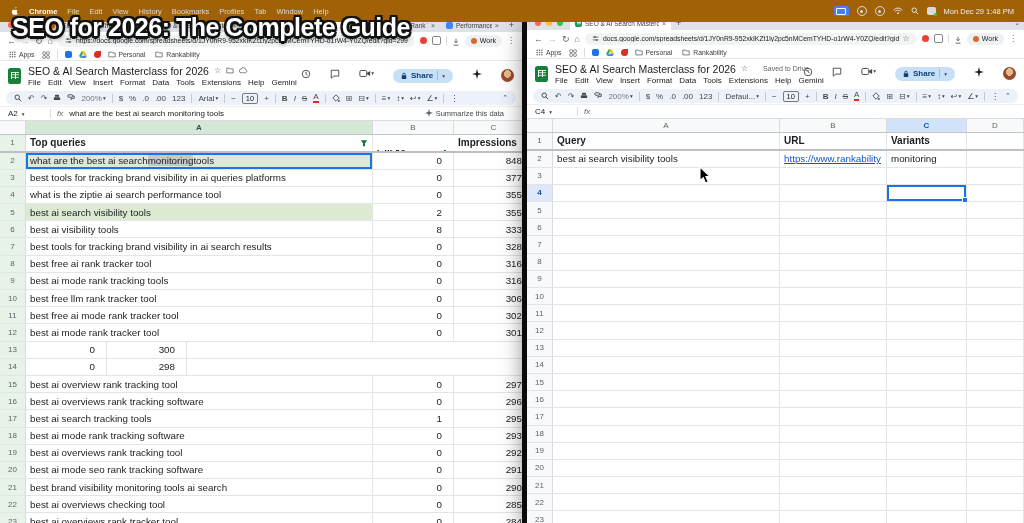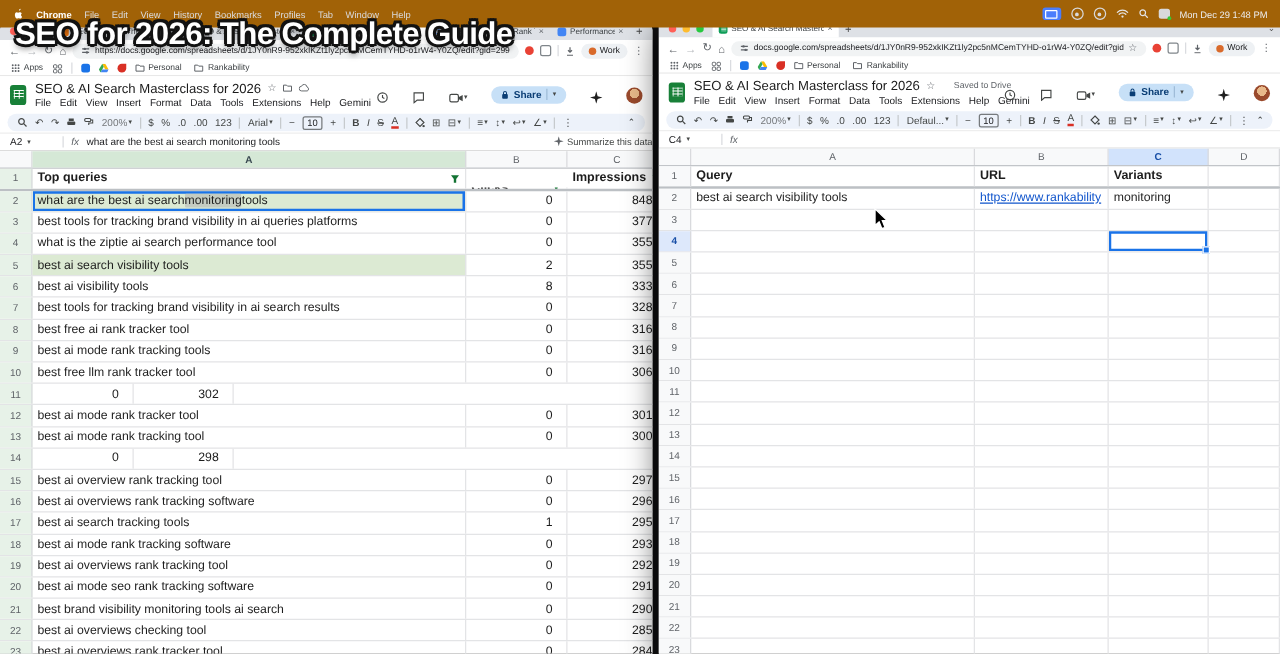"Share" .head-right { align-items: flex-end -> flex-start }
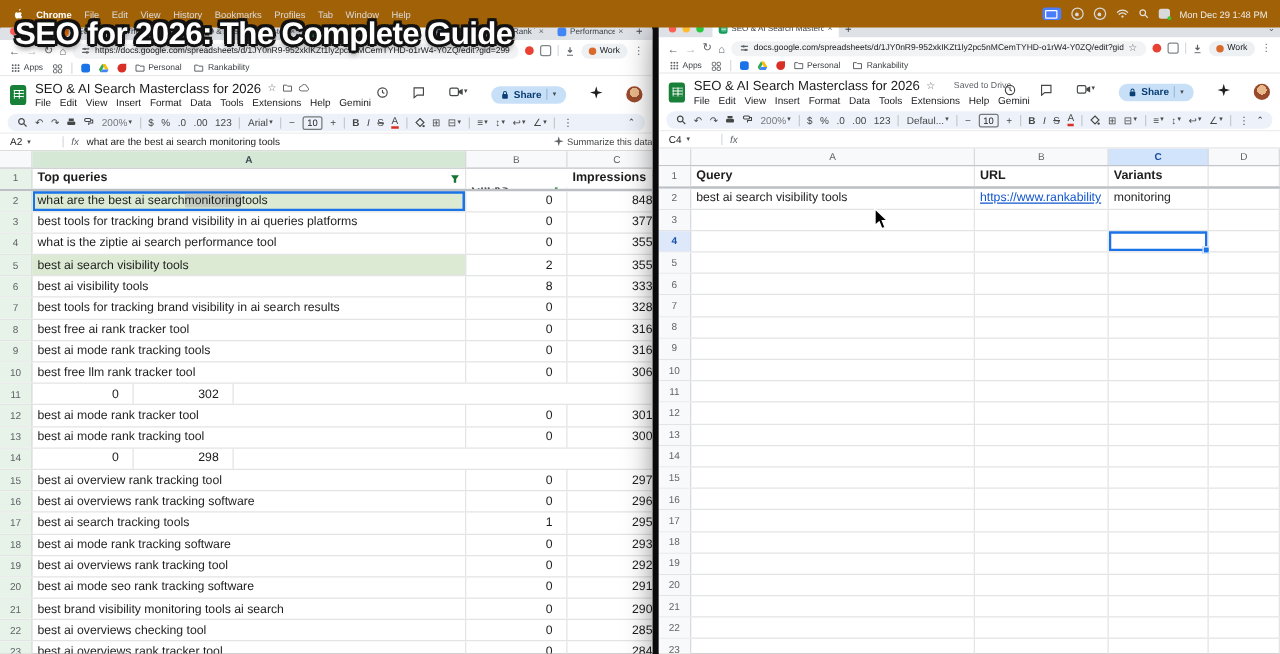"Summarize this data" .summarize { padding-right: 0 -> 18px }
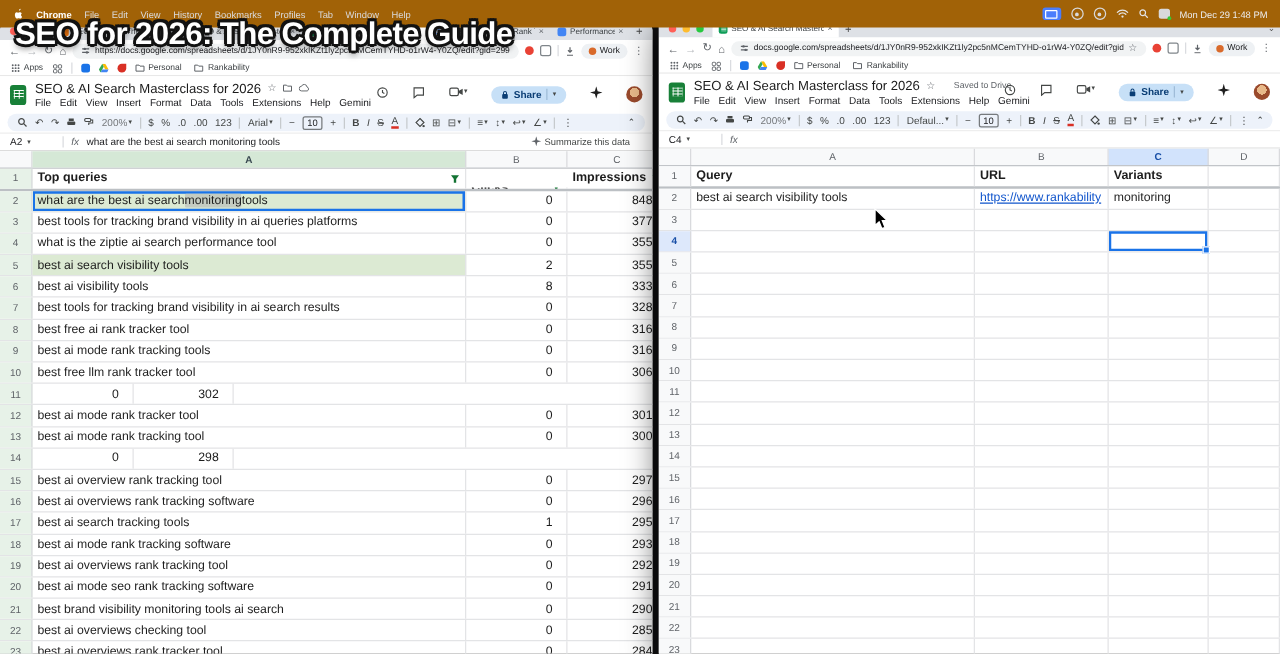"best free ai mode rank" span.g-c { html: none -> <span>best free ai mode rank tracker tool</span> }
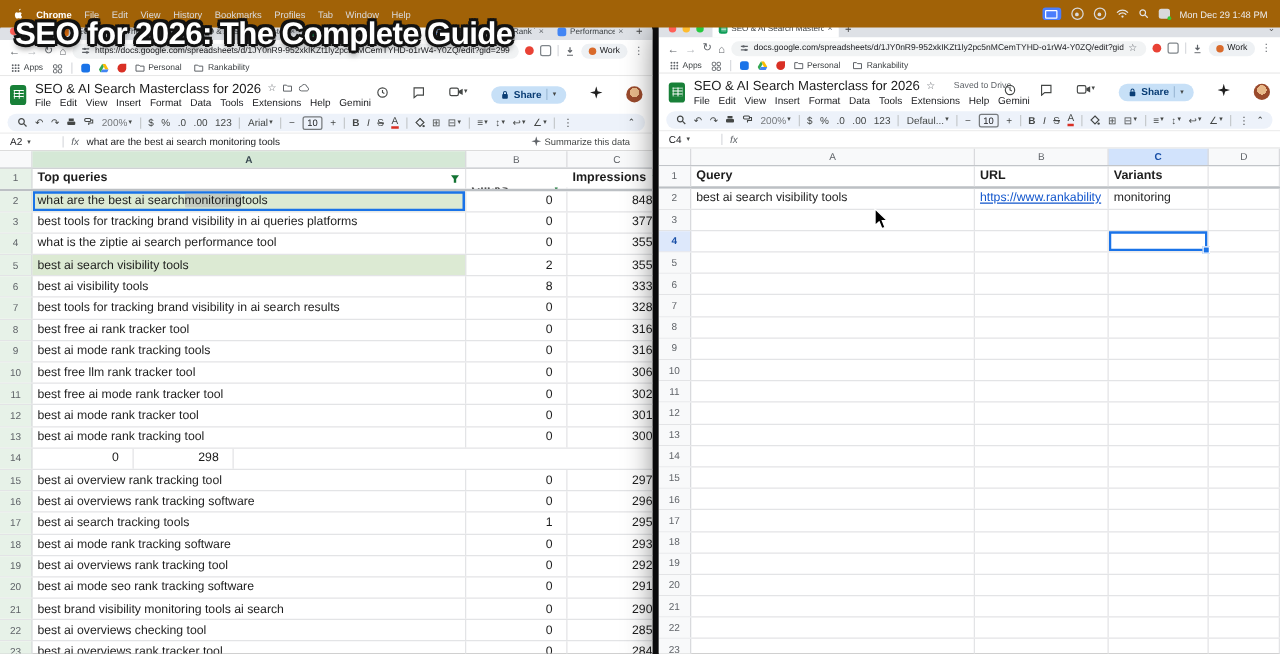"best ai mode rank tracking tool" span.g-c { html: <span>best ai mode rank tracking tool</span> -> none }
